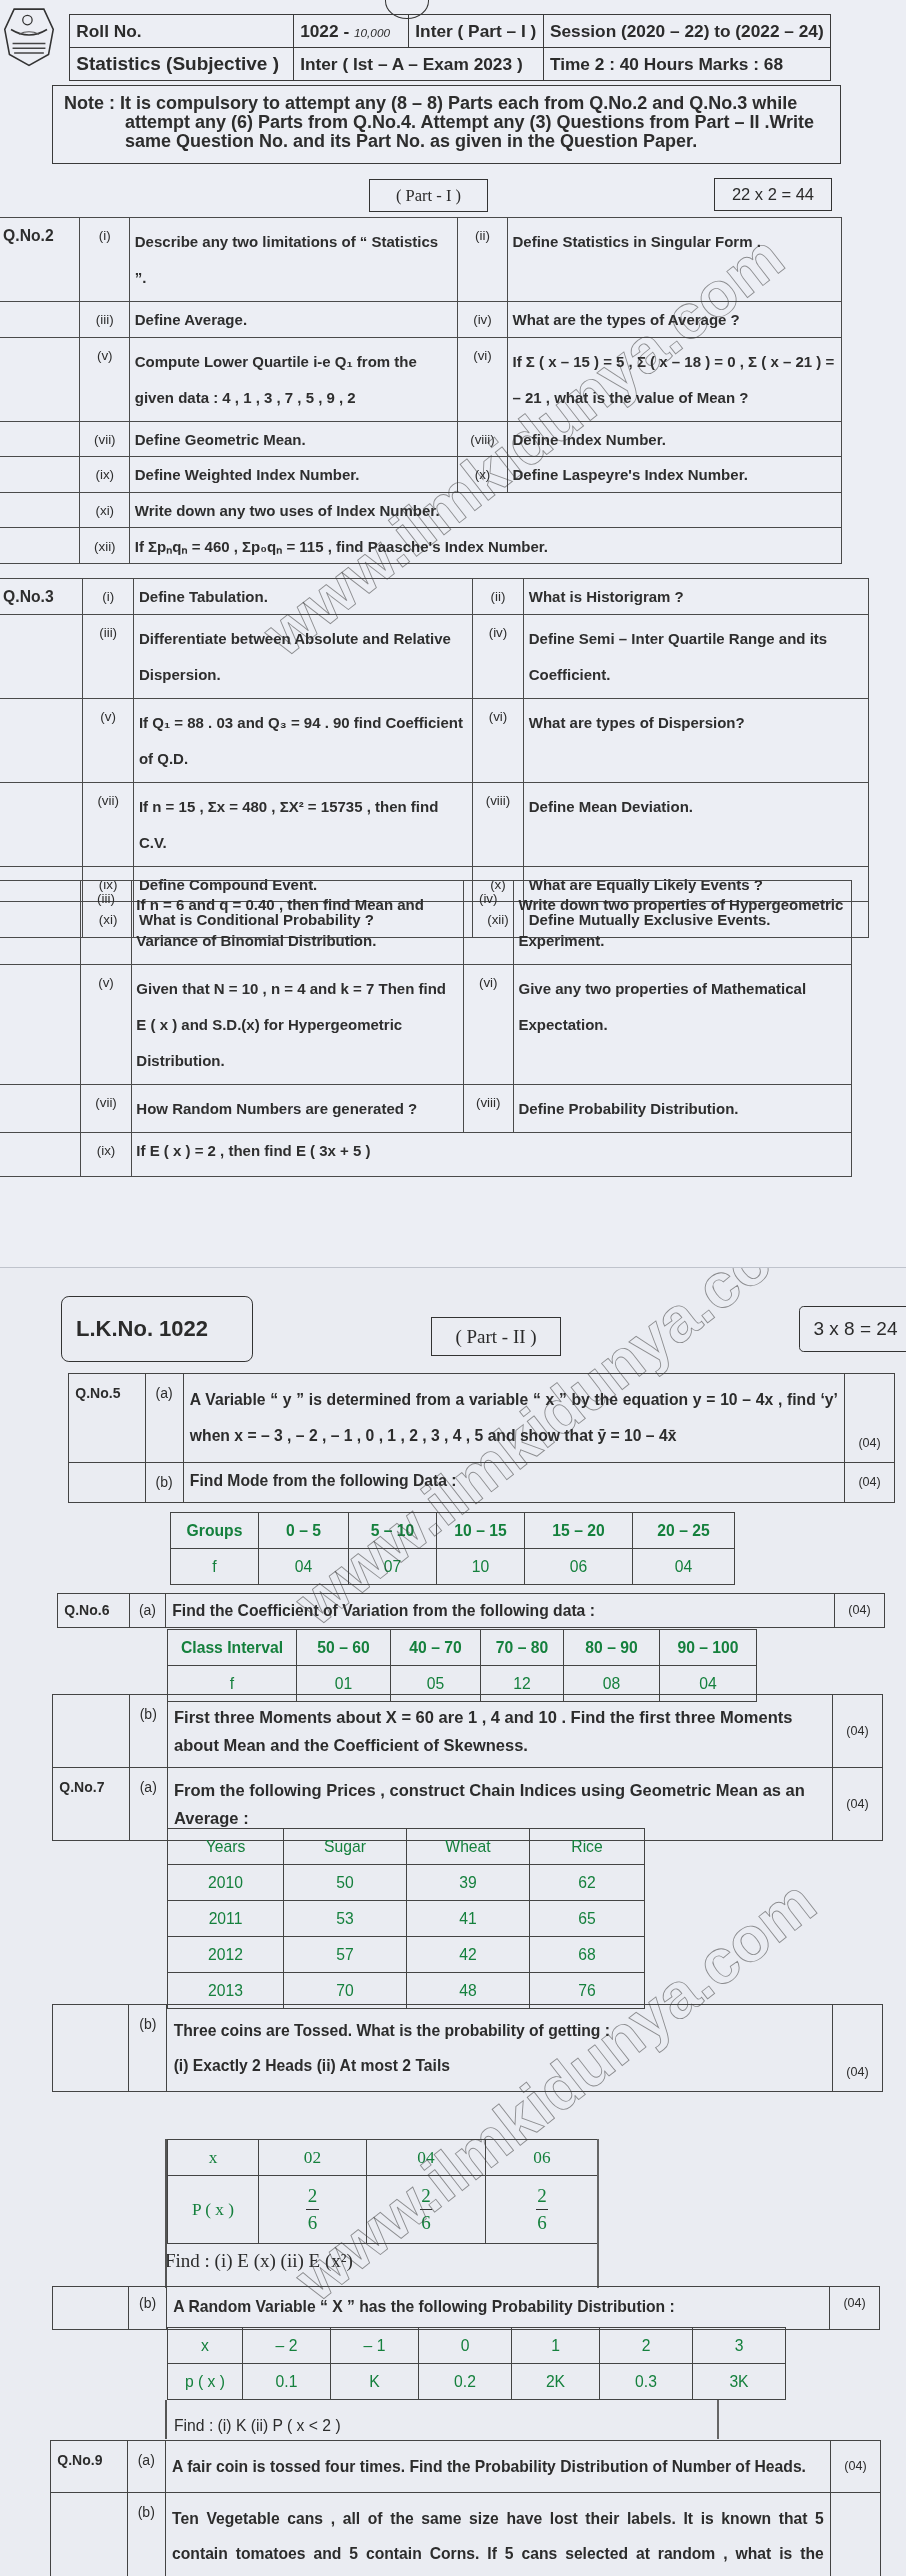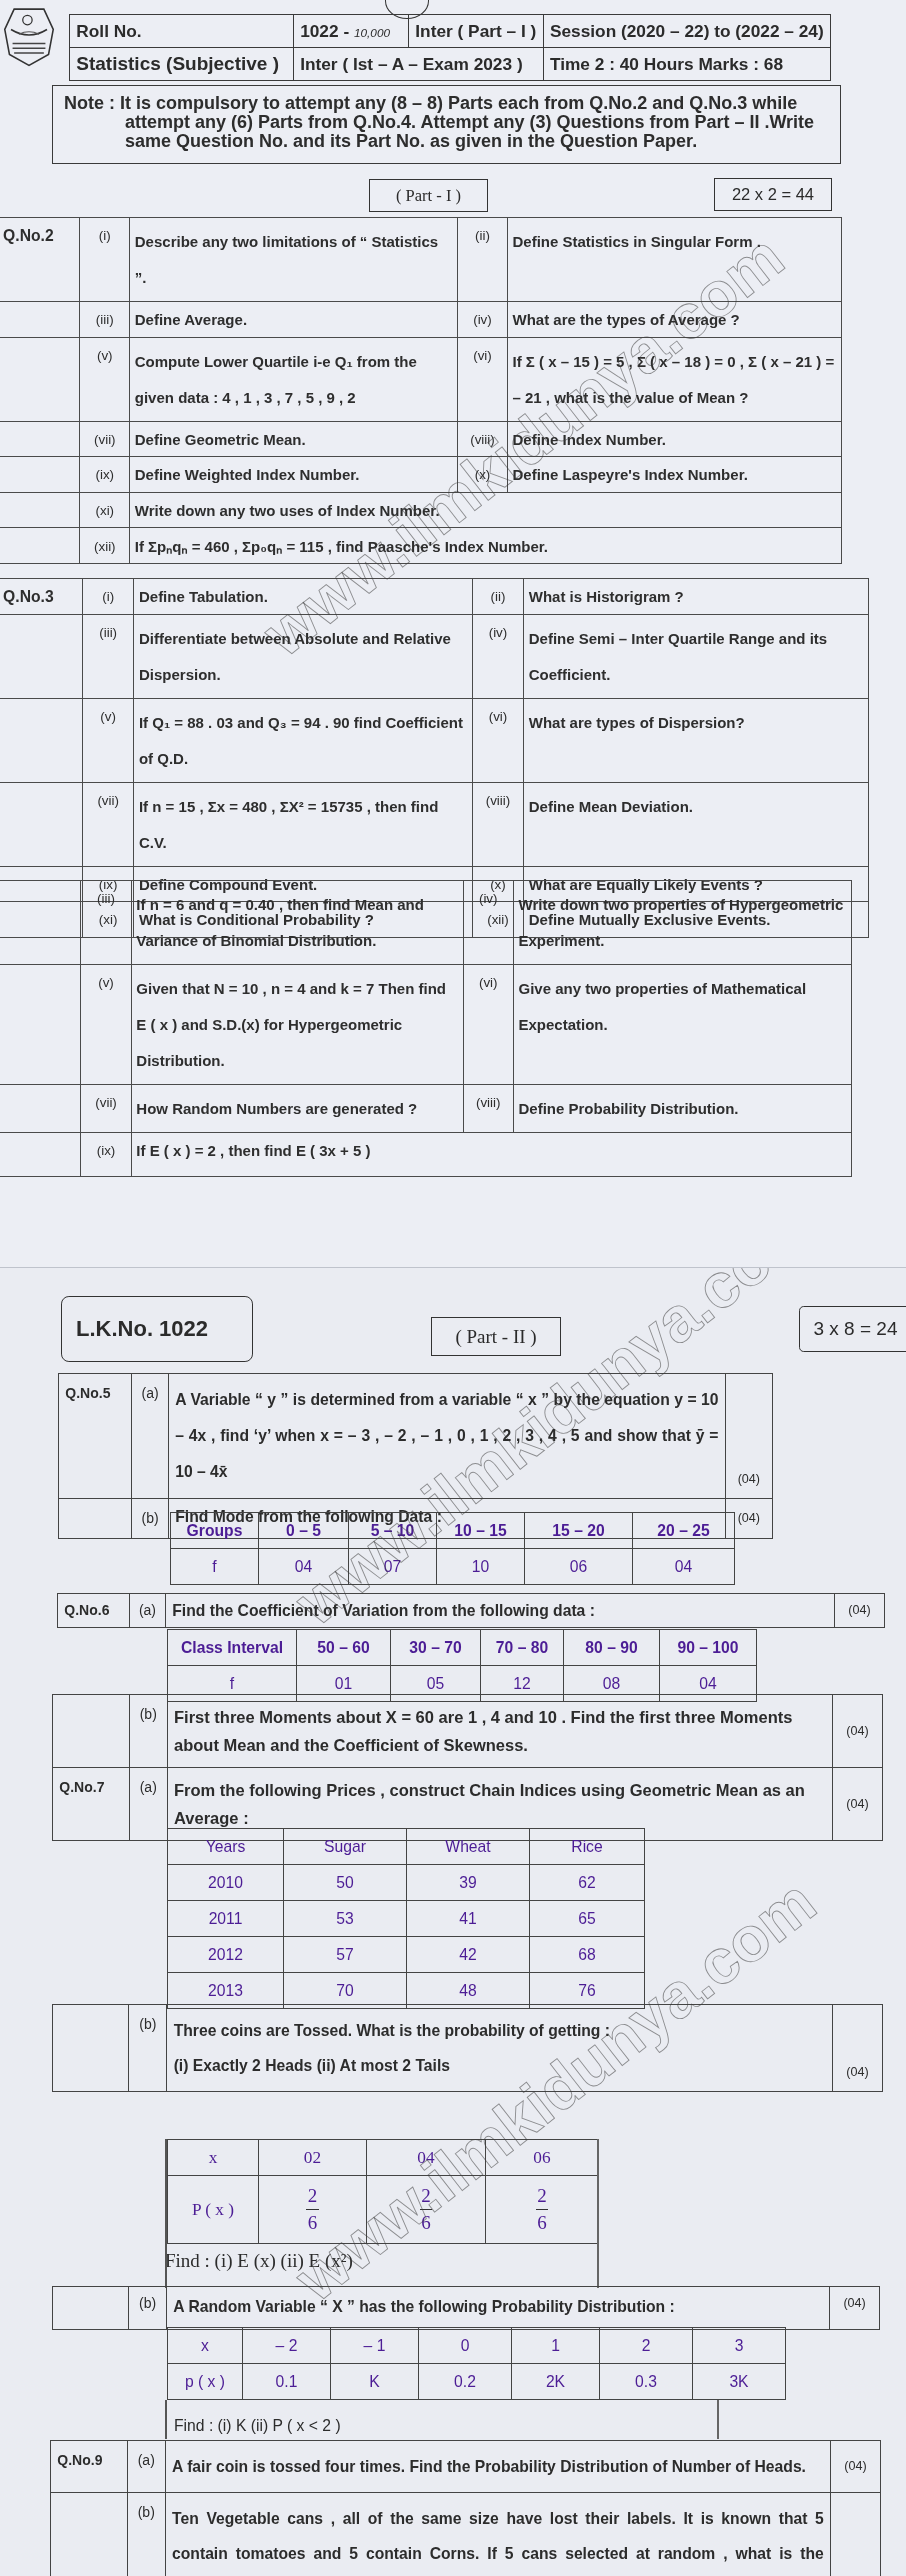"Q.No.5" table.qtbl { left: 58px -> 68px; width: 715px -> 827px }
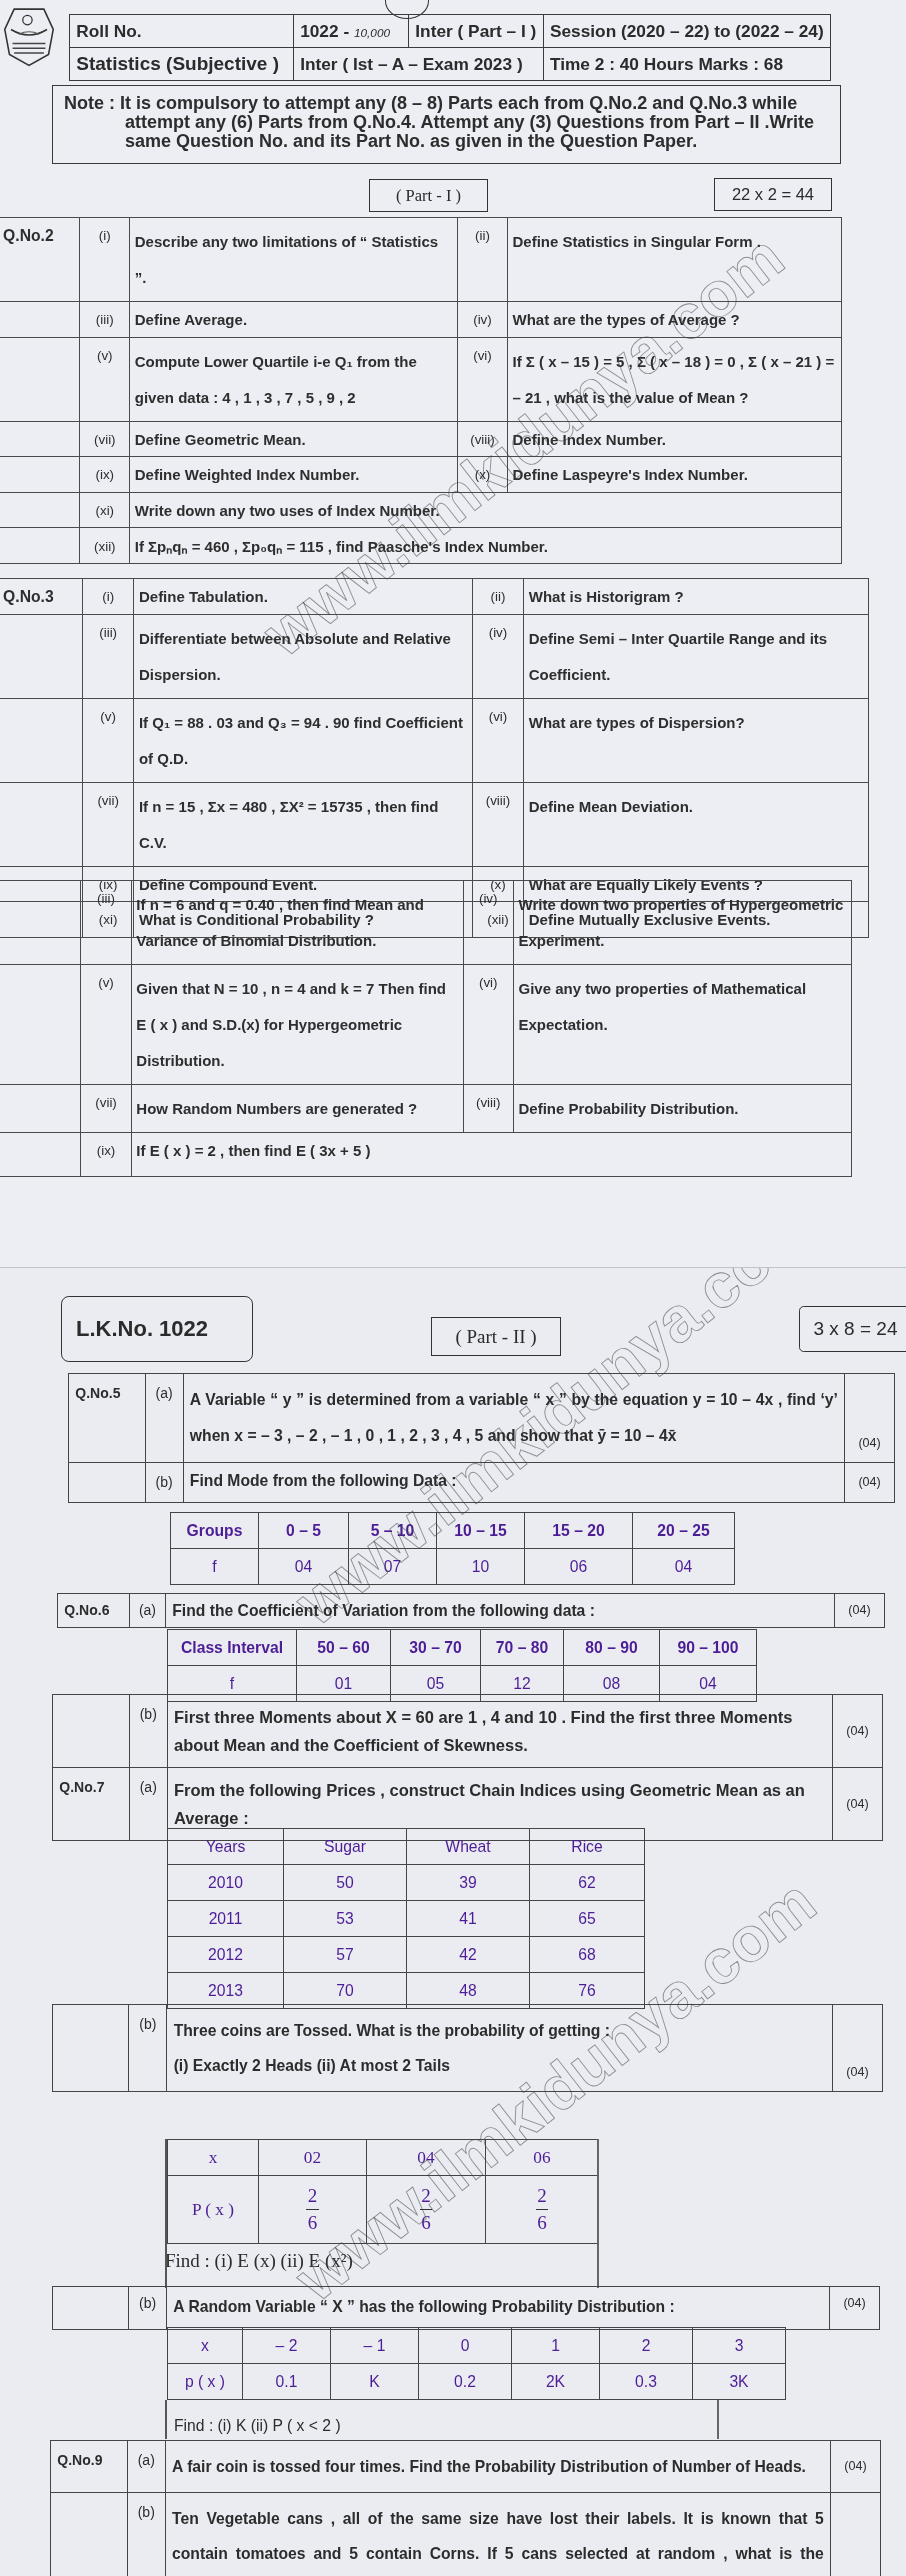"Groups" .dtbl { color: #4c1d95 -> #15803d }
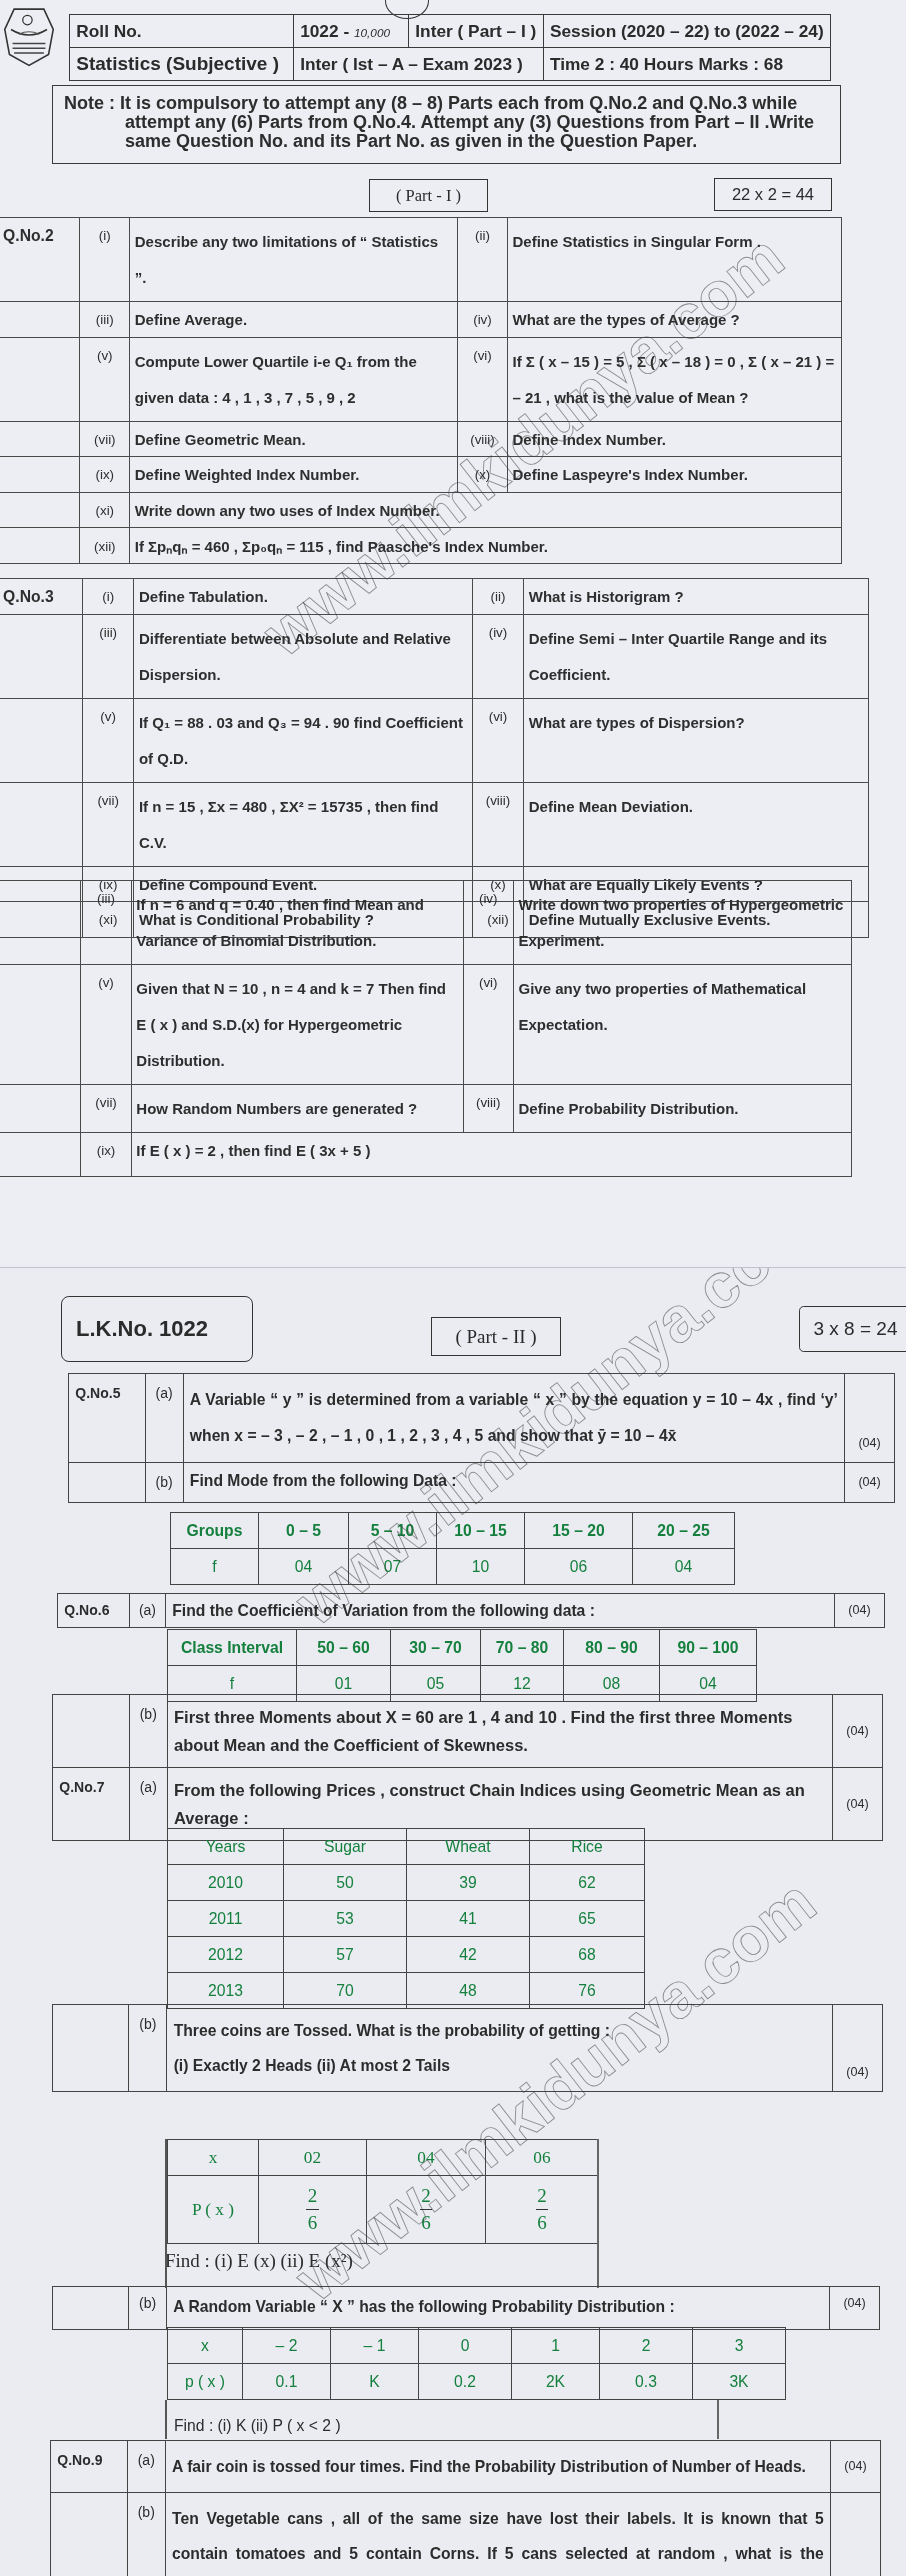"30 – 70" td { text: 30 -> 40 }
